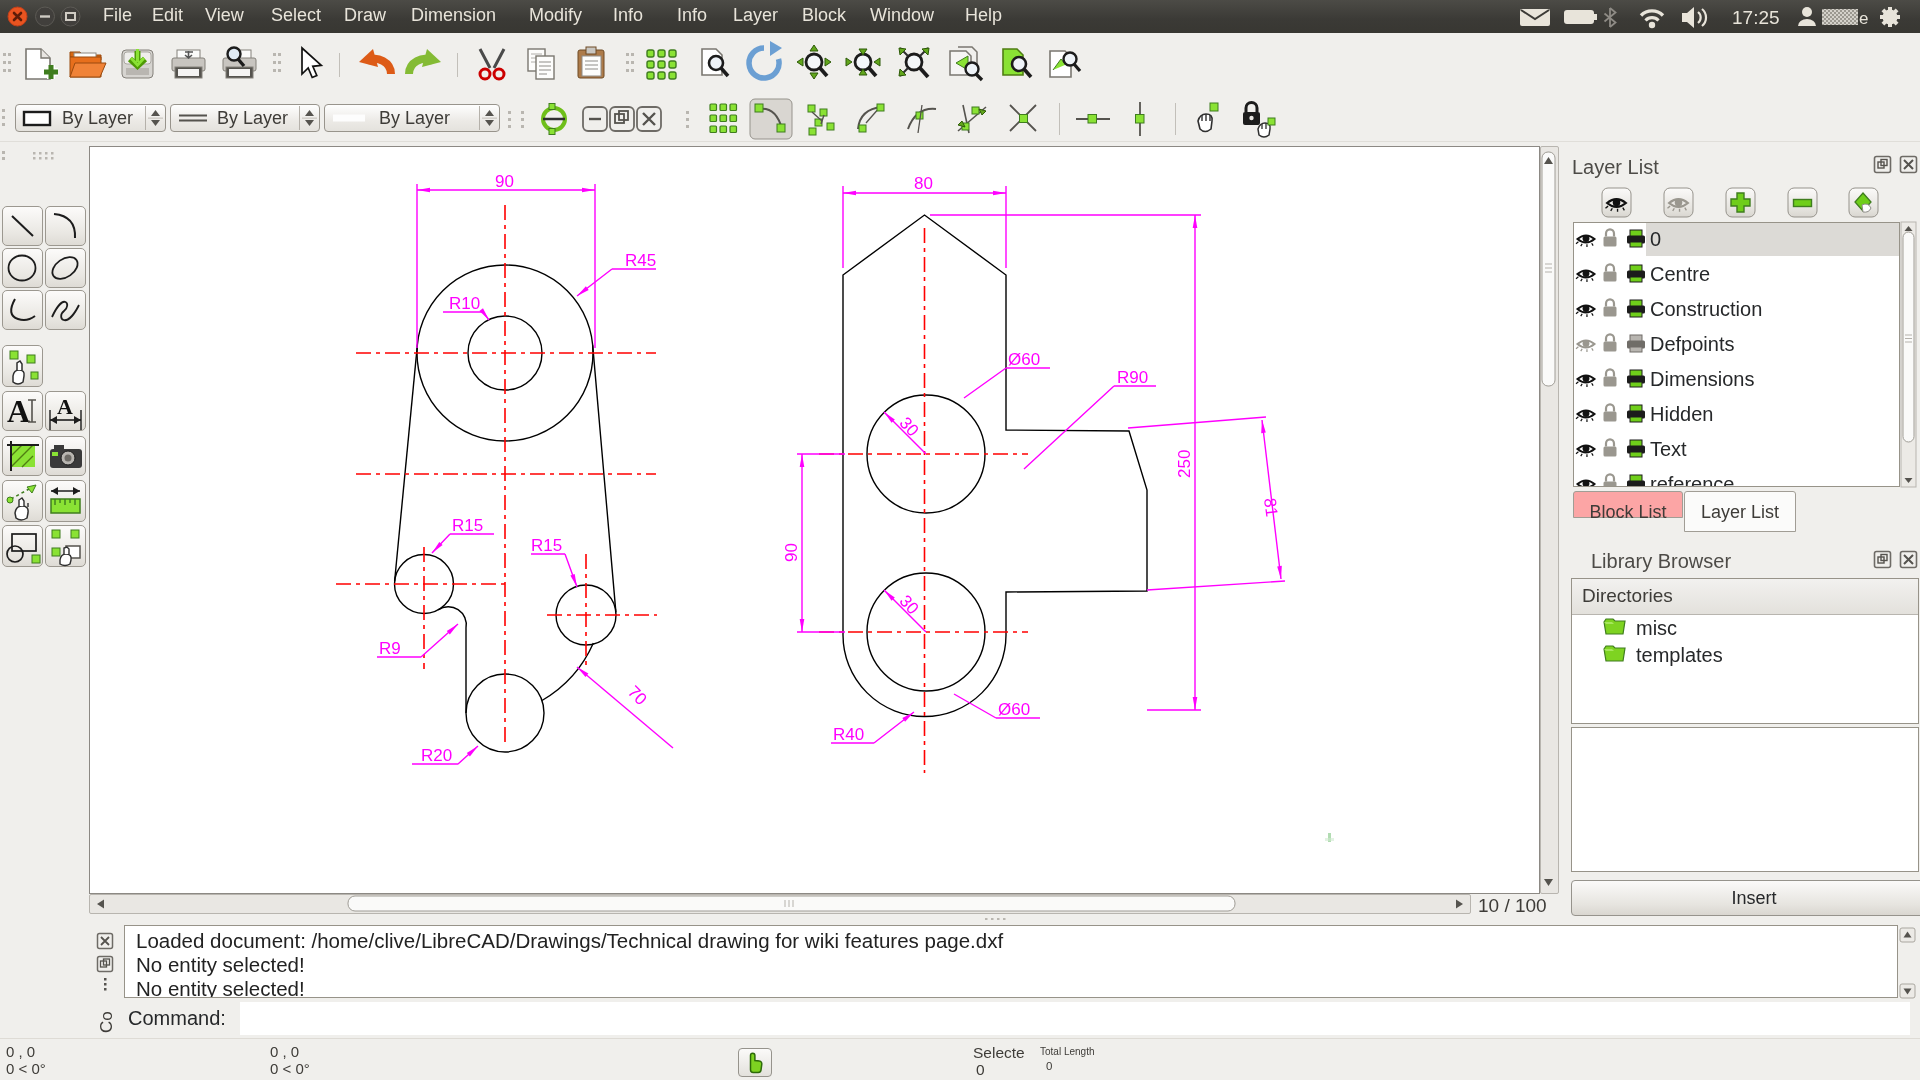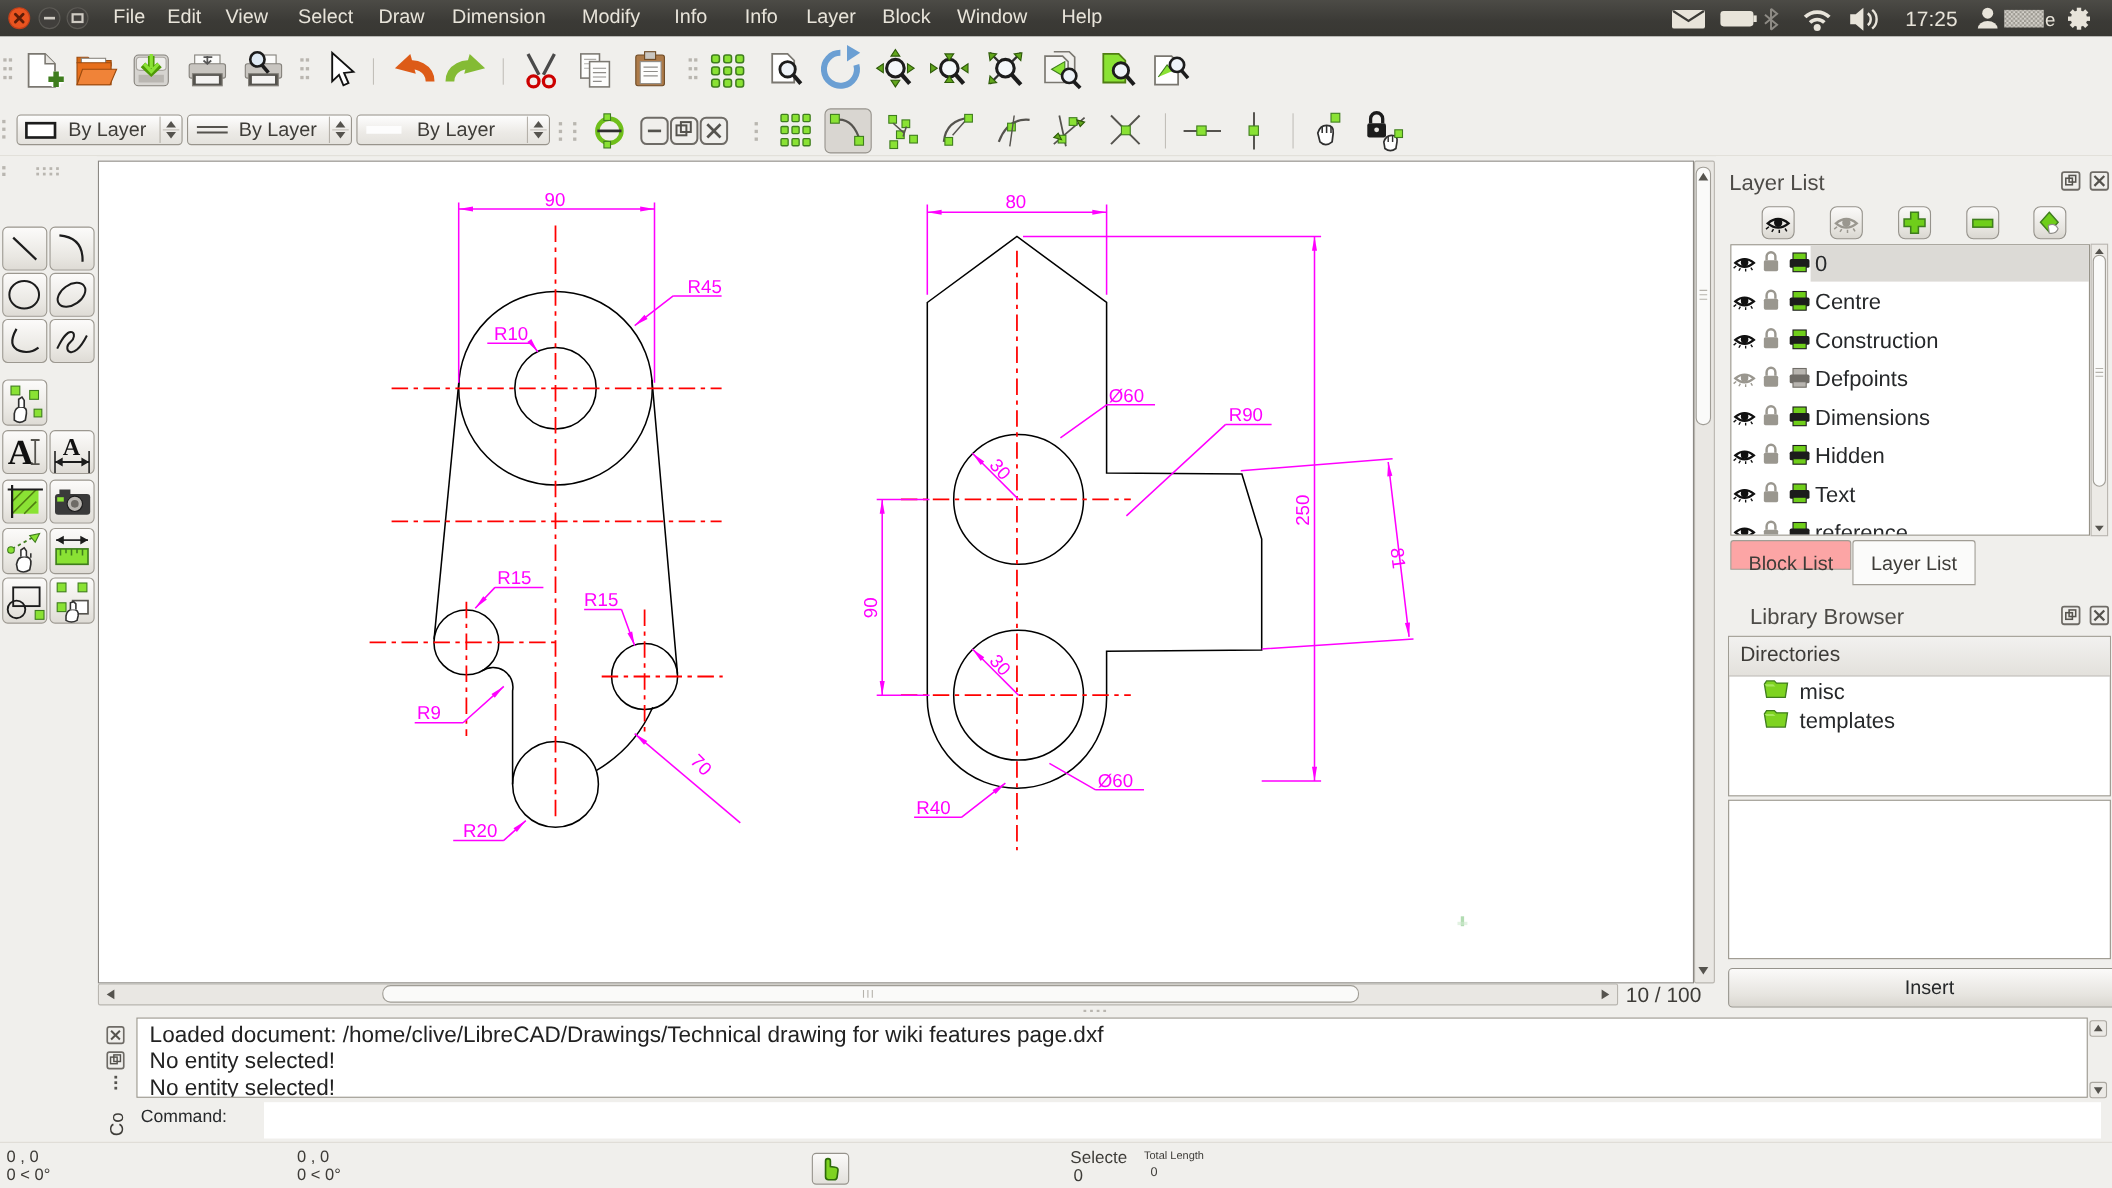"Command:" span.a { font-size: 16px -> 20px }
